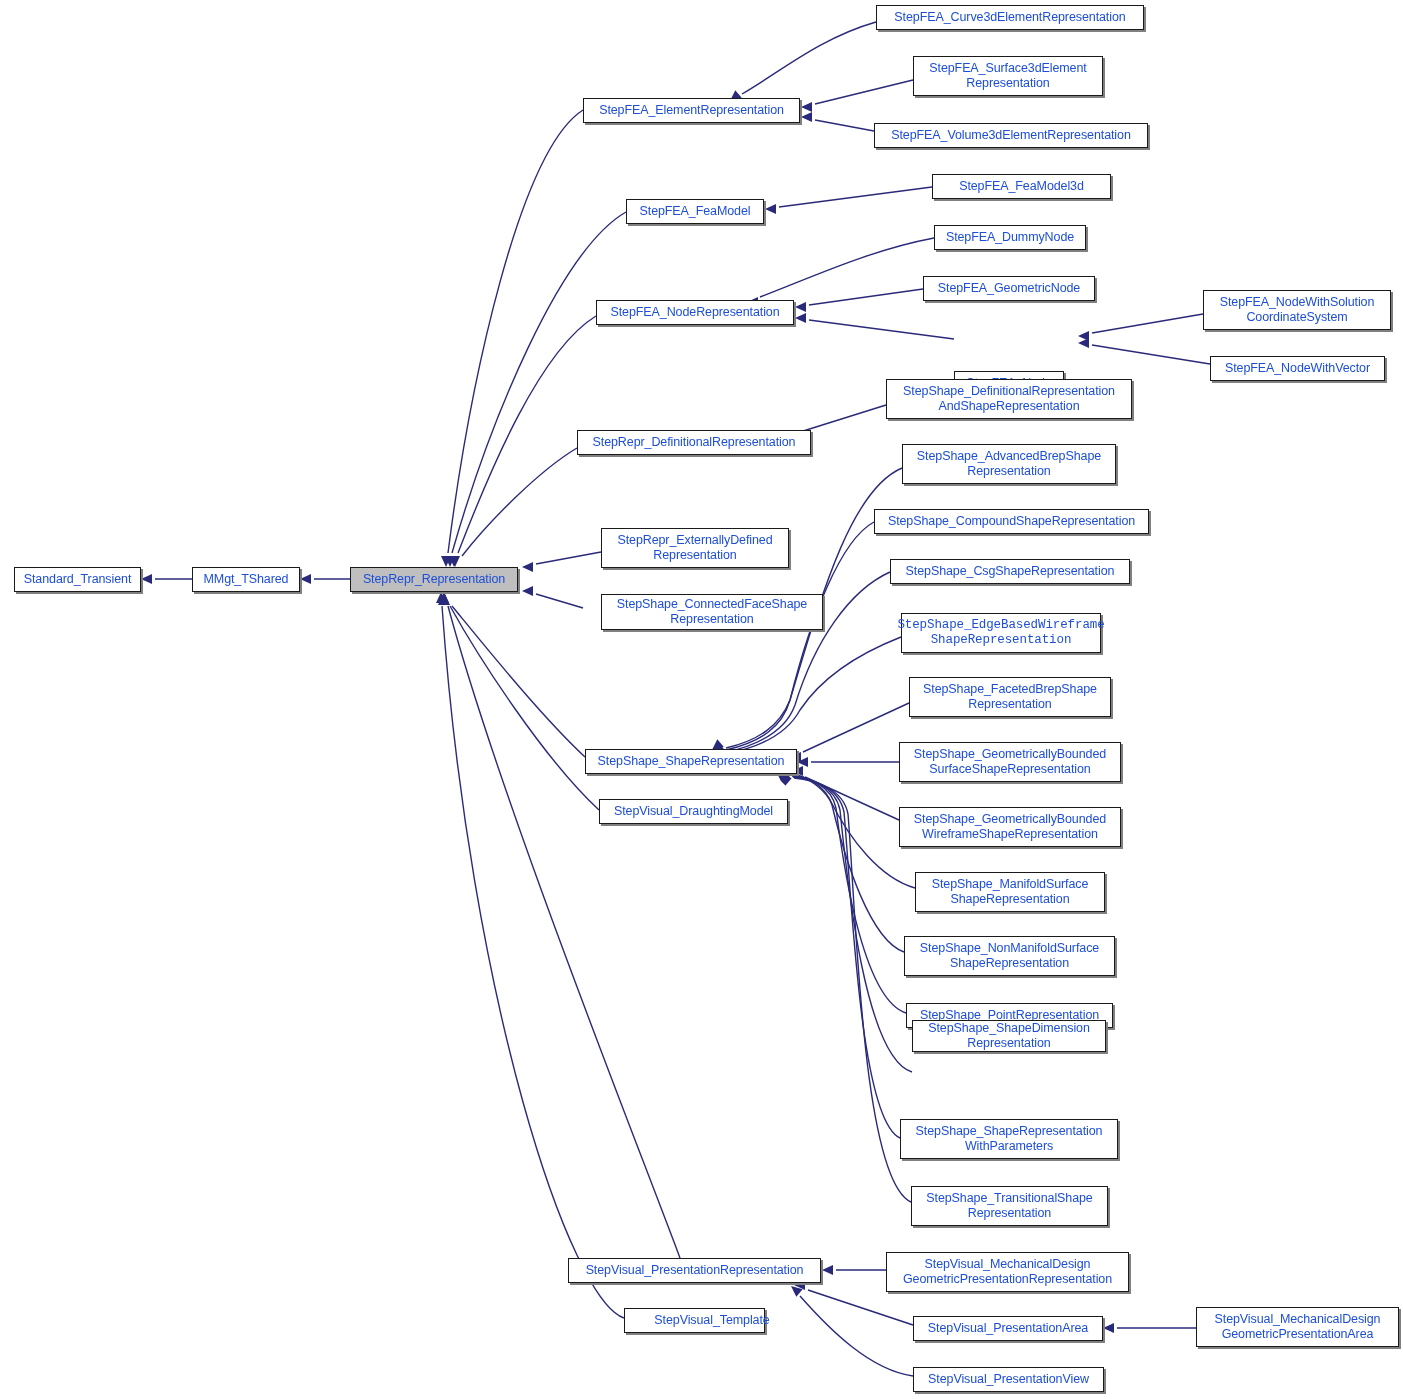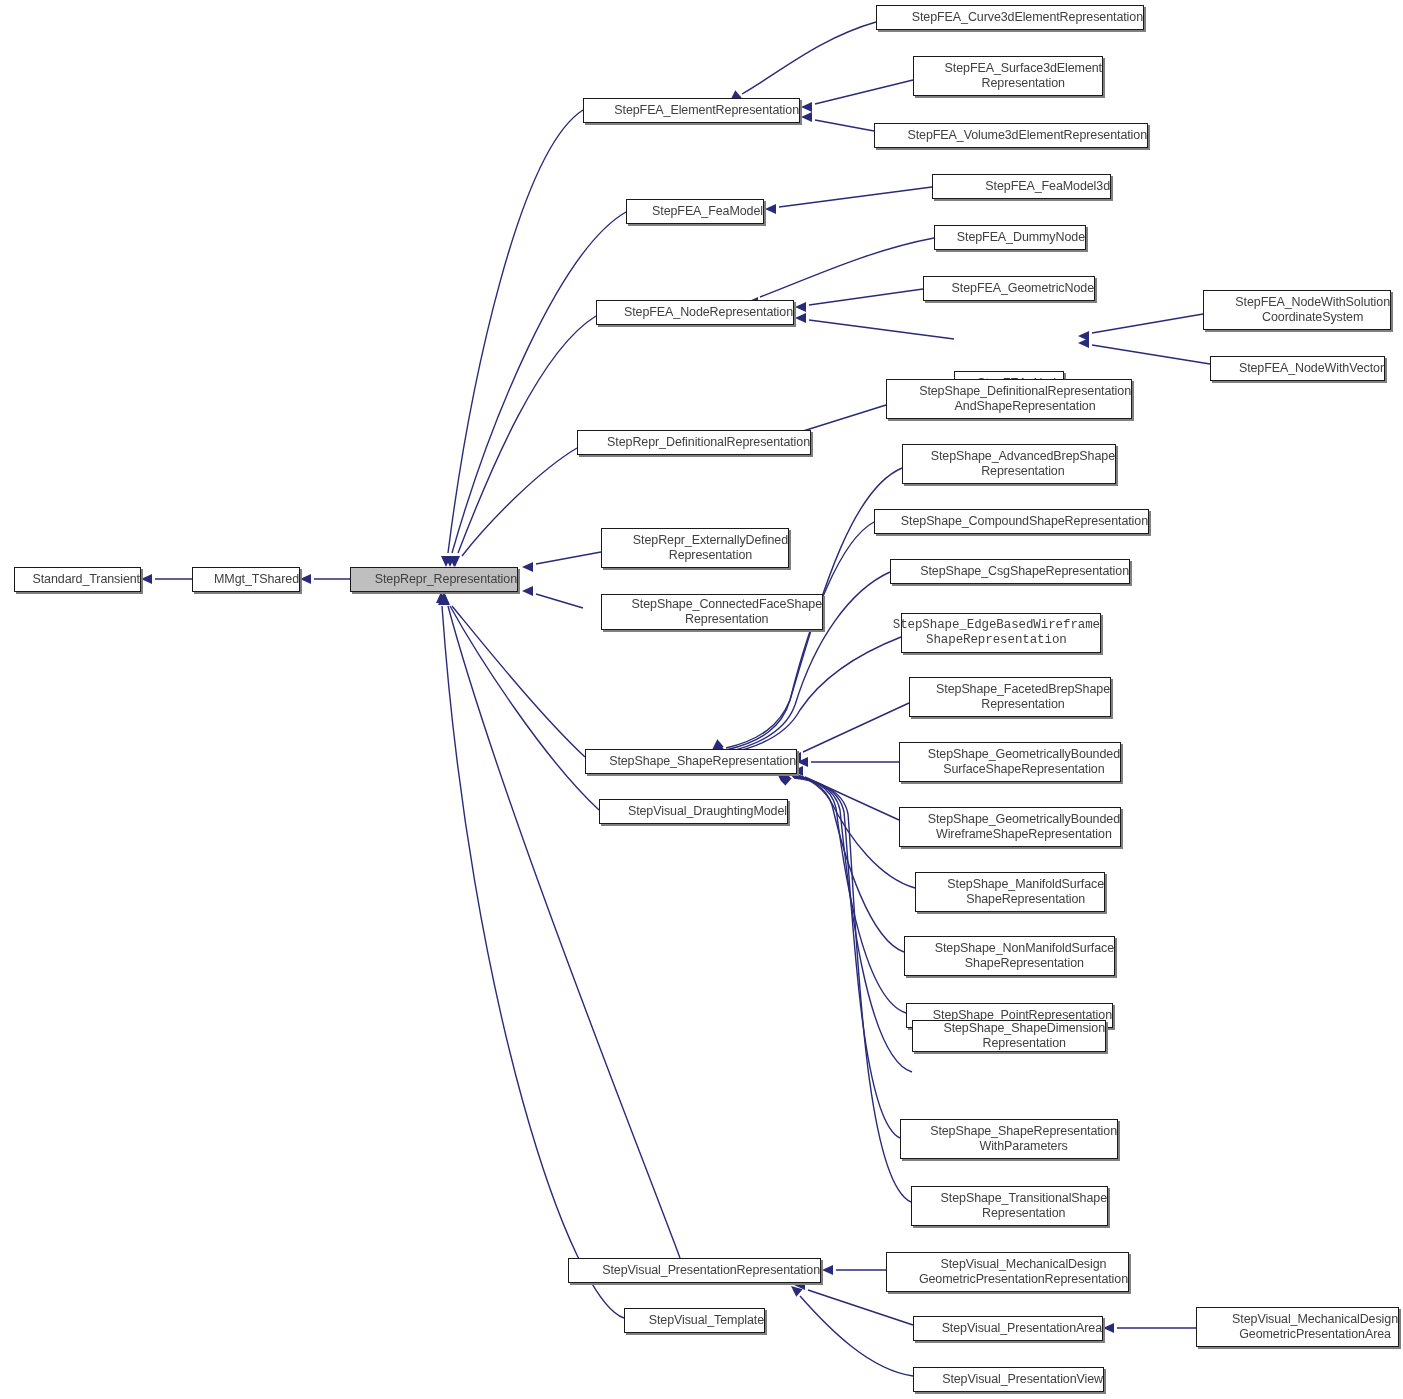"StepFEA_Curve3dElementRepresentation" .node { color: #404040 -> #1d4ed8; justify-content: flex-end -> center }
